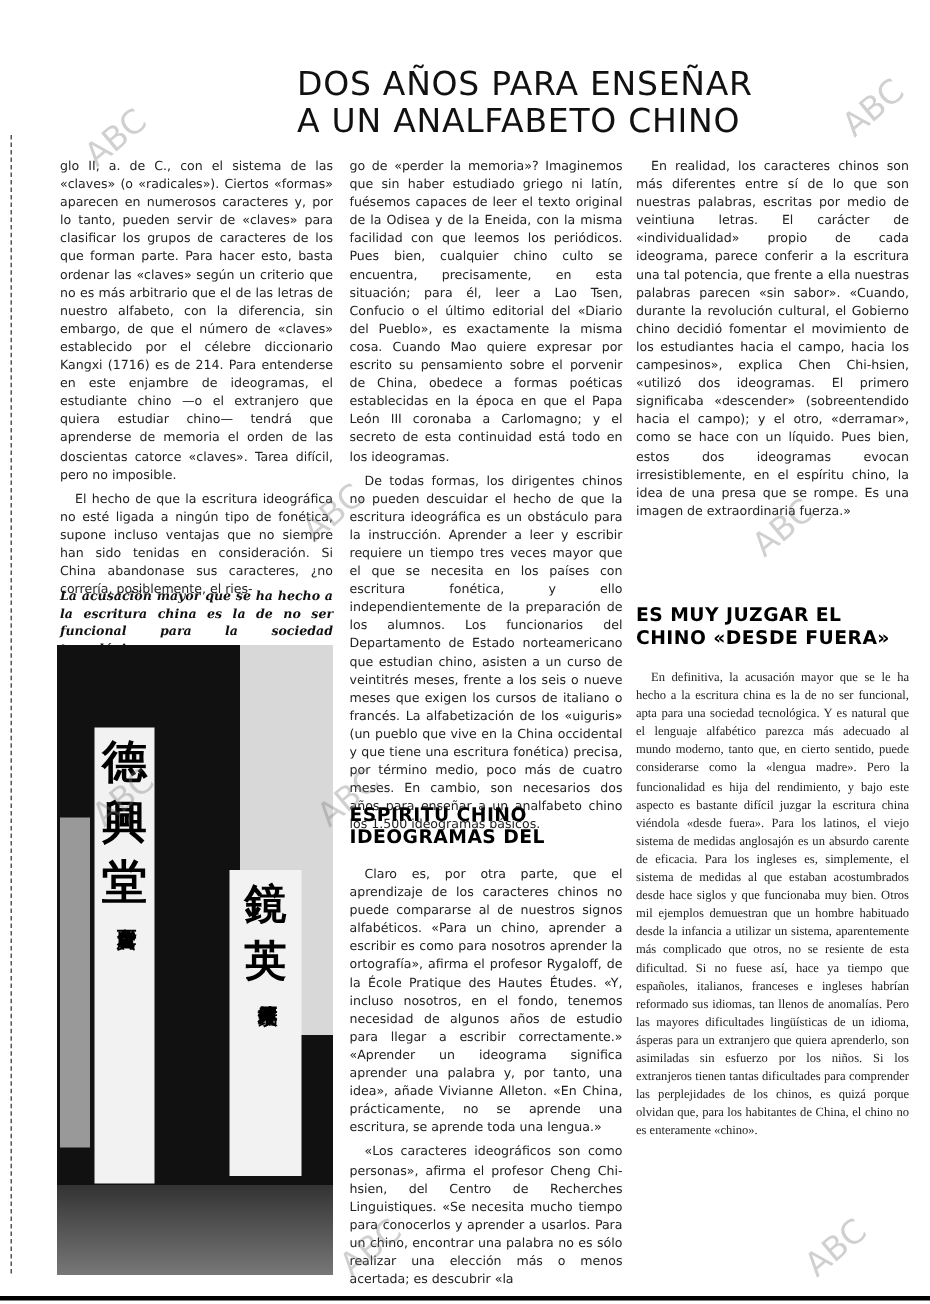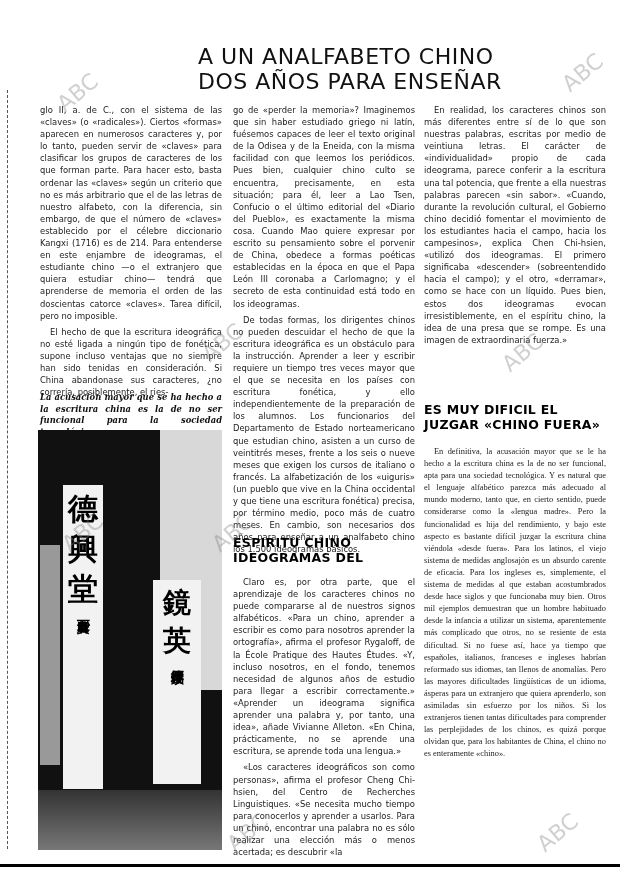"A UN ANALFABETO CHINO" div { order: before "DOS AÑOS PARA ENSEÑAR" -> after "DOS AÑOS PARA ENSEÑAR" }
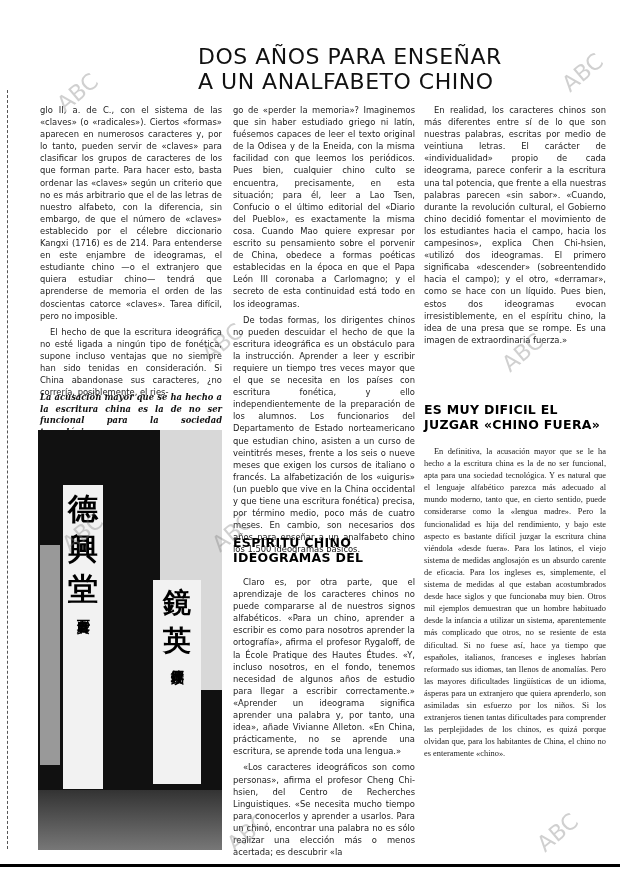"ES MUY DIFICIL EL" div { text: DIFICIL -> JUZGAR }
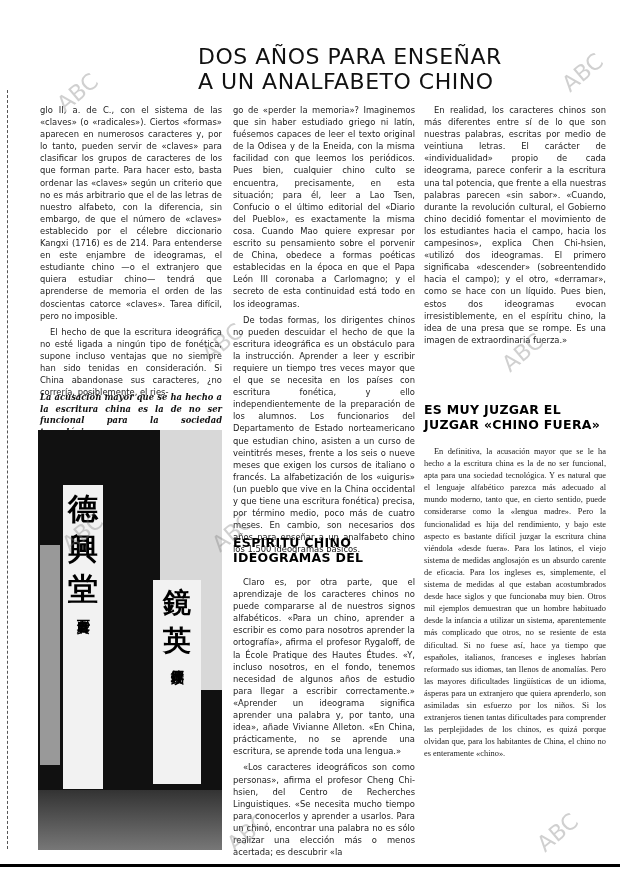"JUZGAR «CHINO FUERA»" div { text: JUZGAR «CHINO -> CHINO «DESDE }
